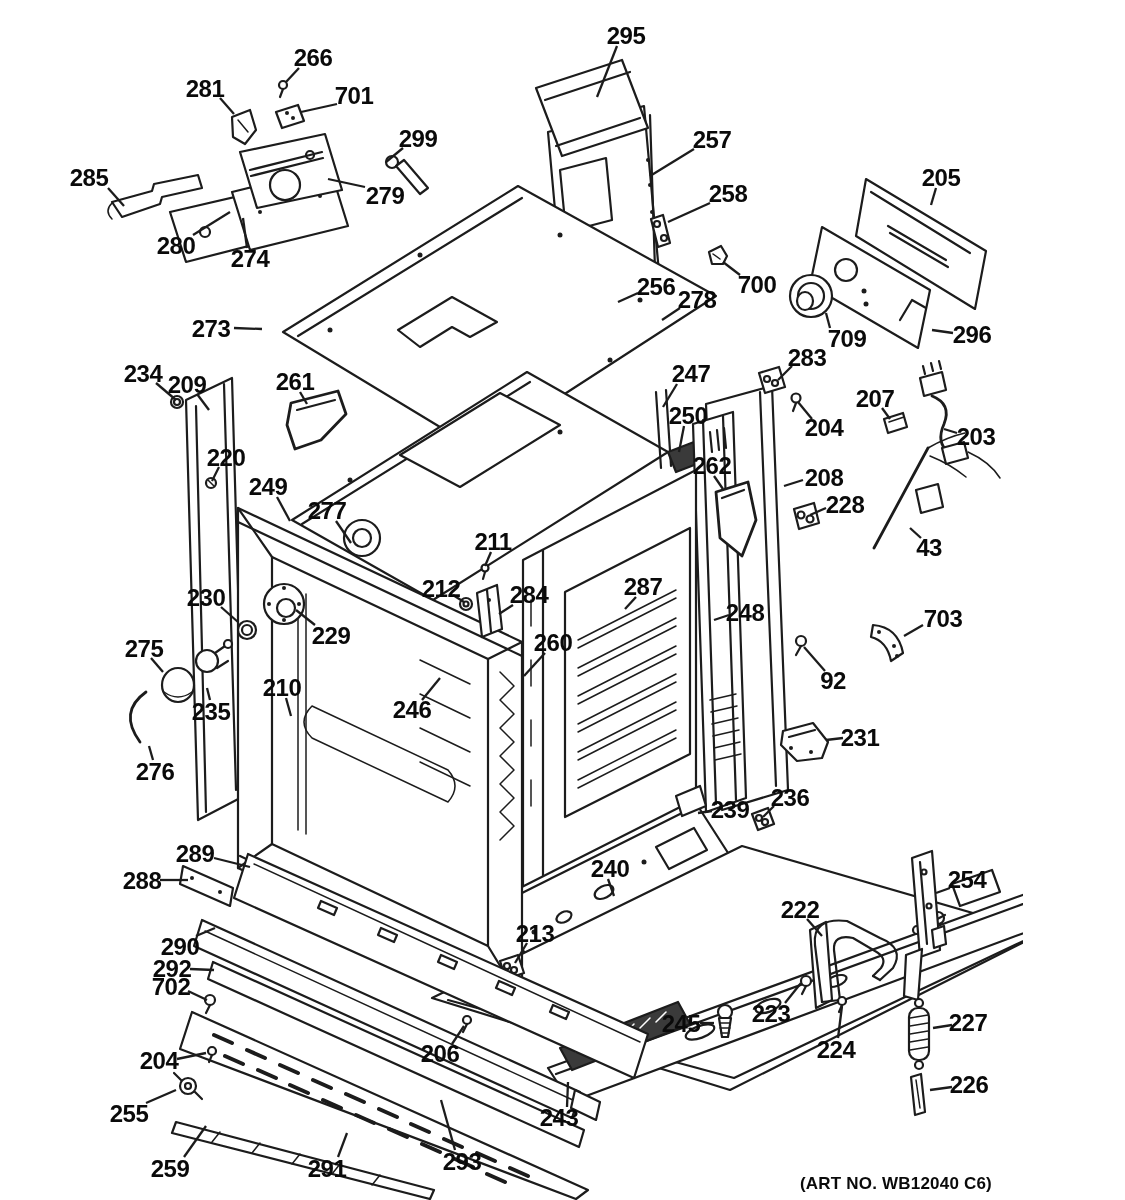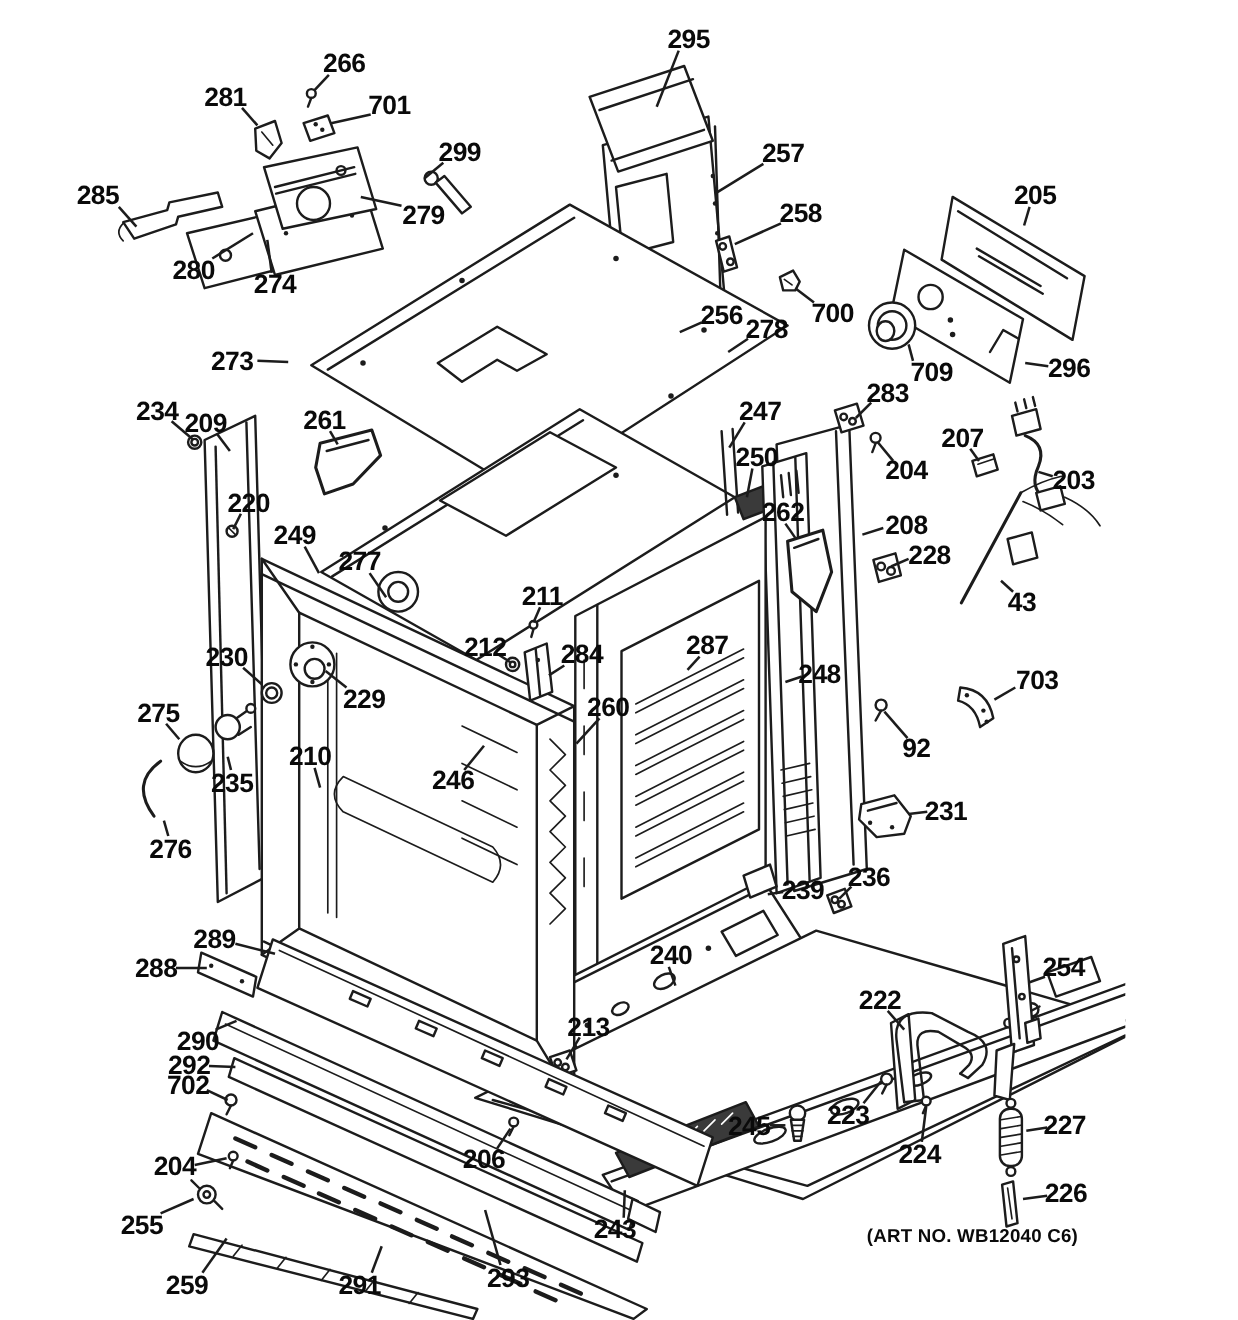"(ART NO. WB12040 C6)" .artno { text-align: left -> center; top: 1114px -> 1174px }
